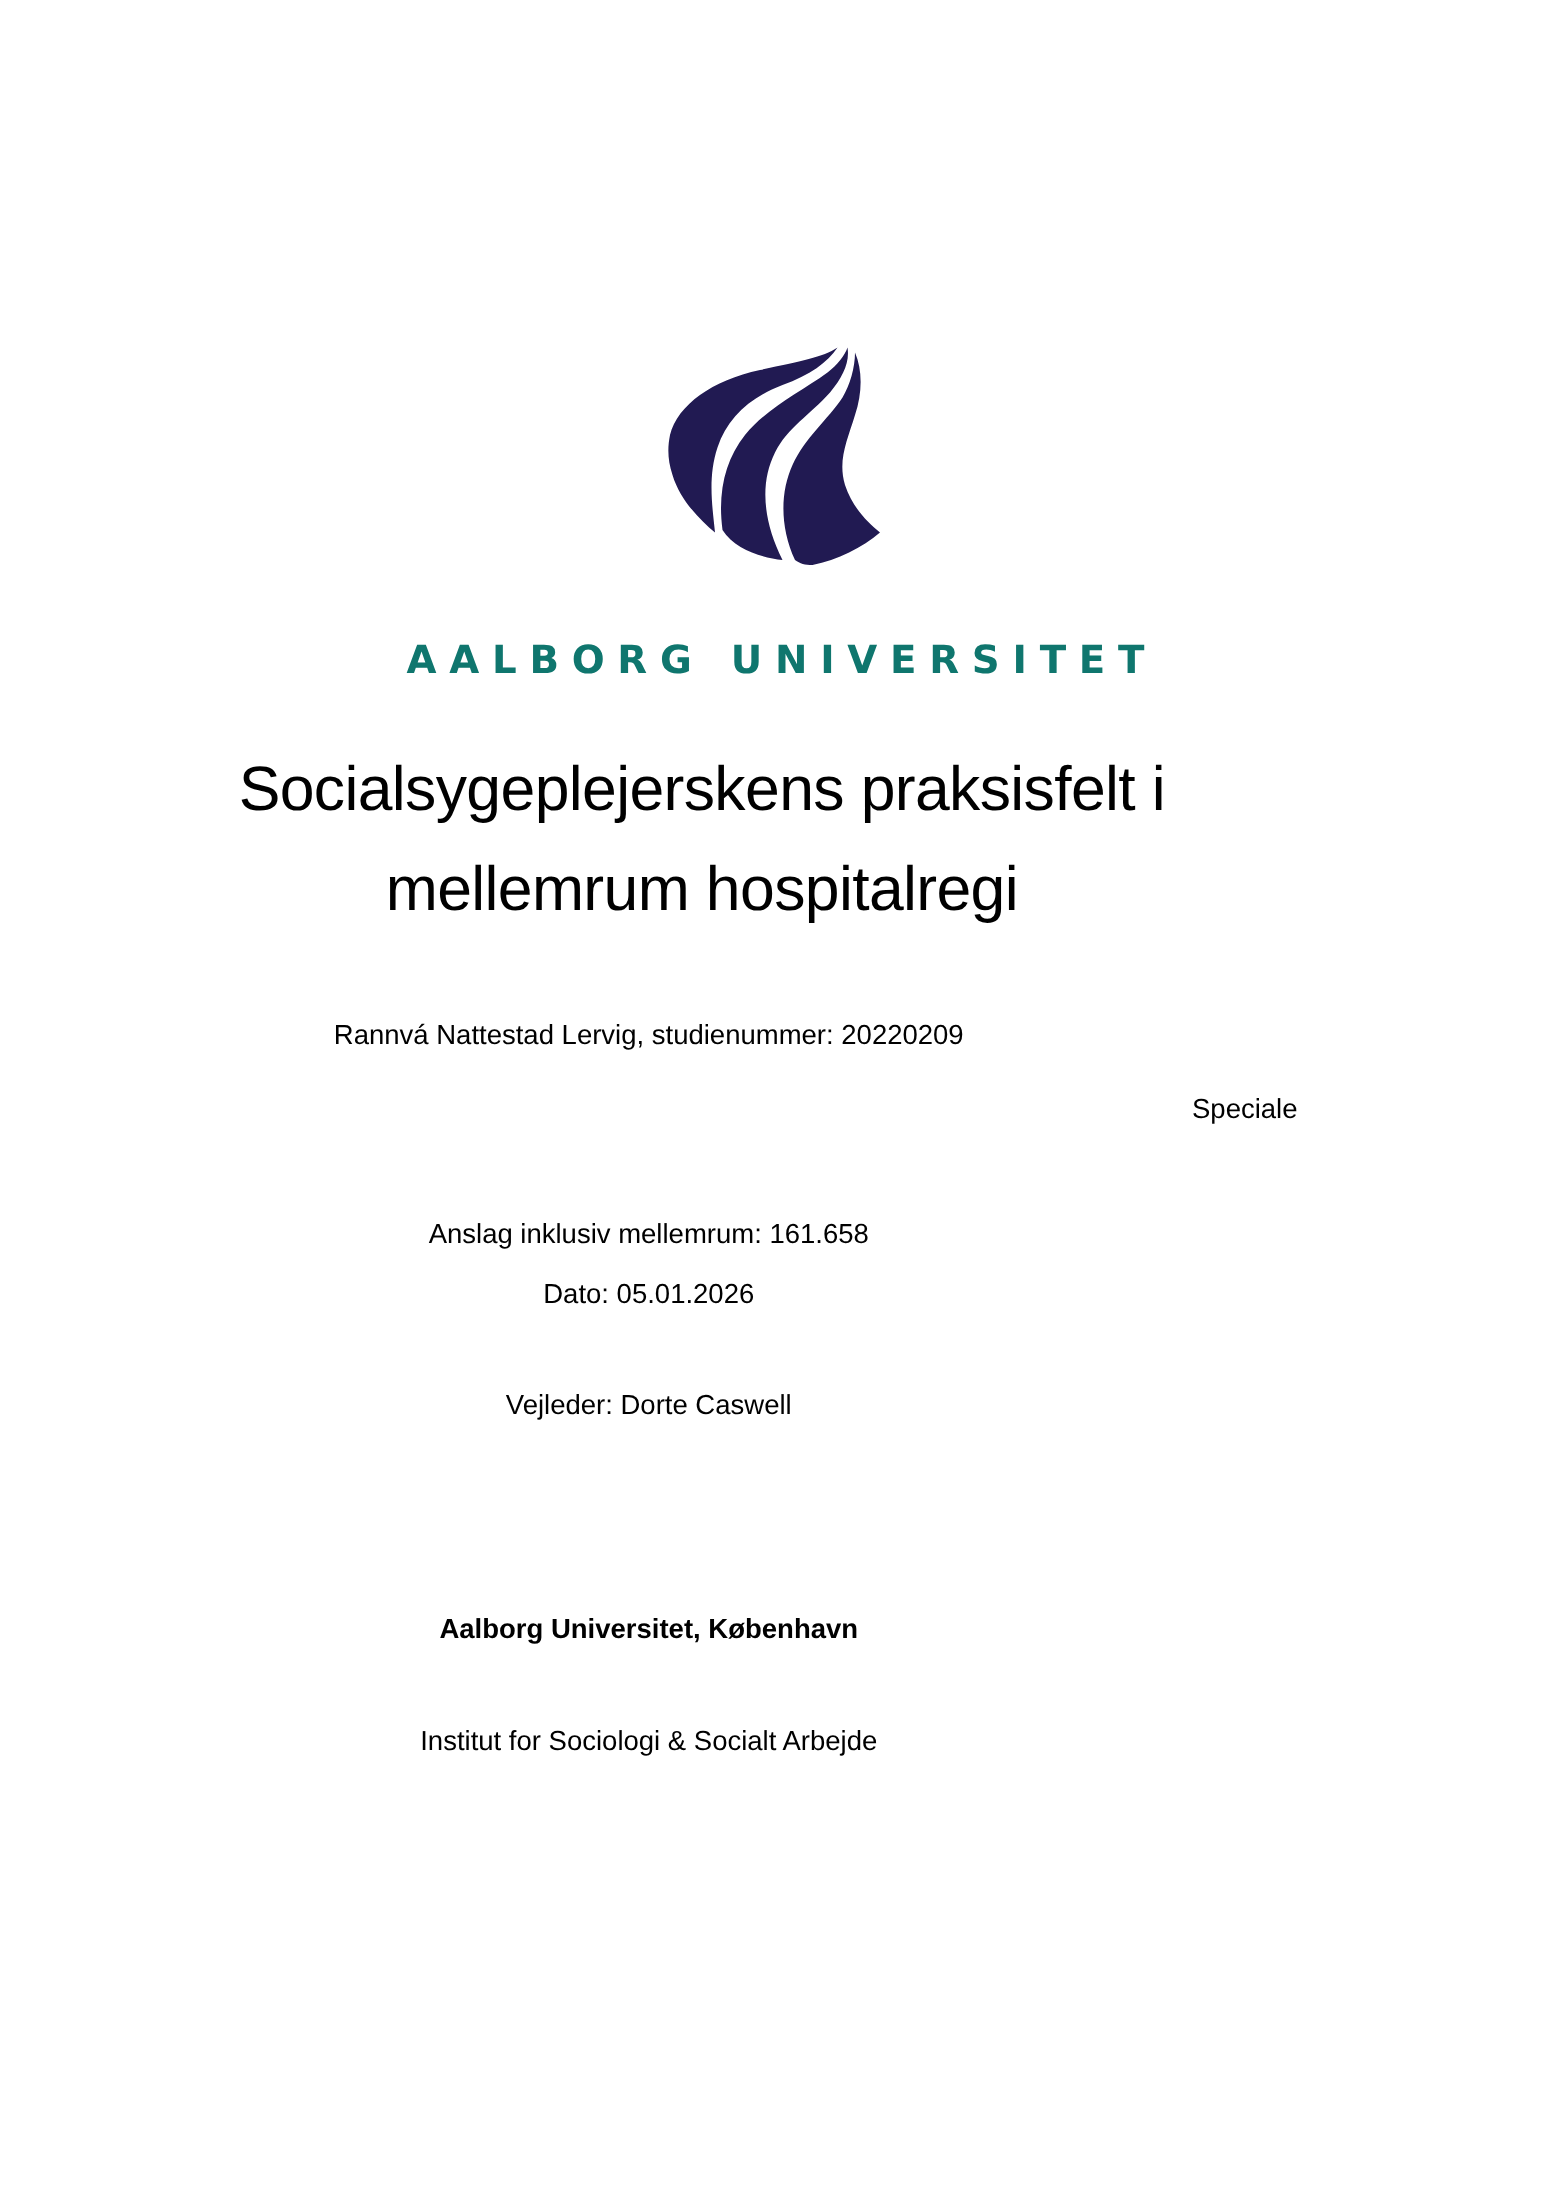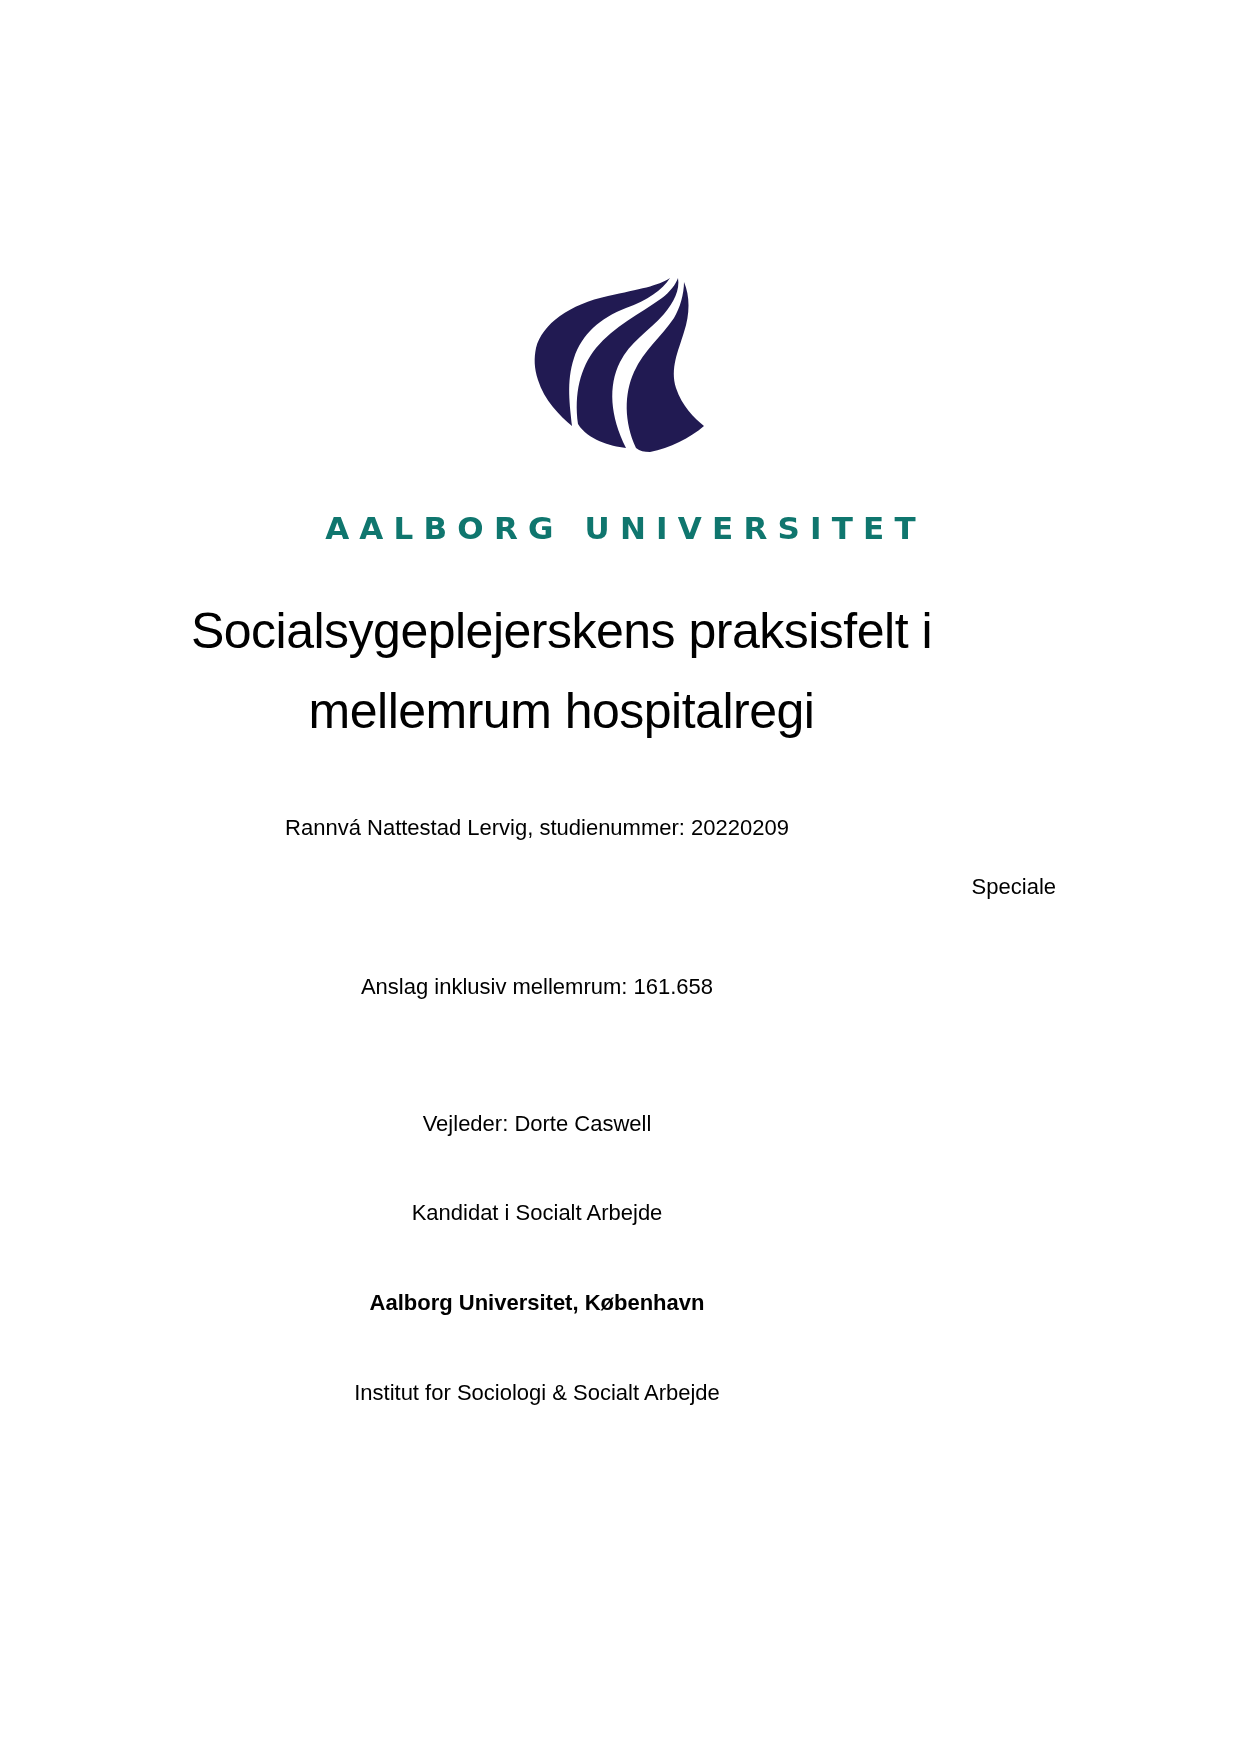"Rannvá Nattestad Lervig, studienummer:" .info-line { padding-left: 18px -> none }
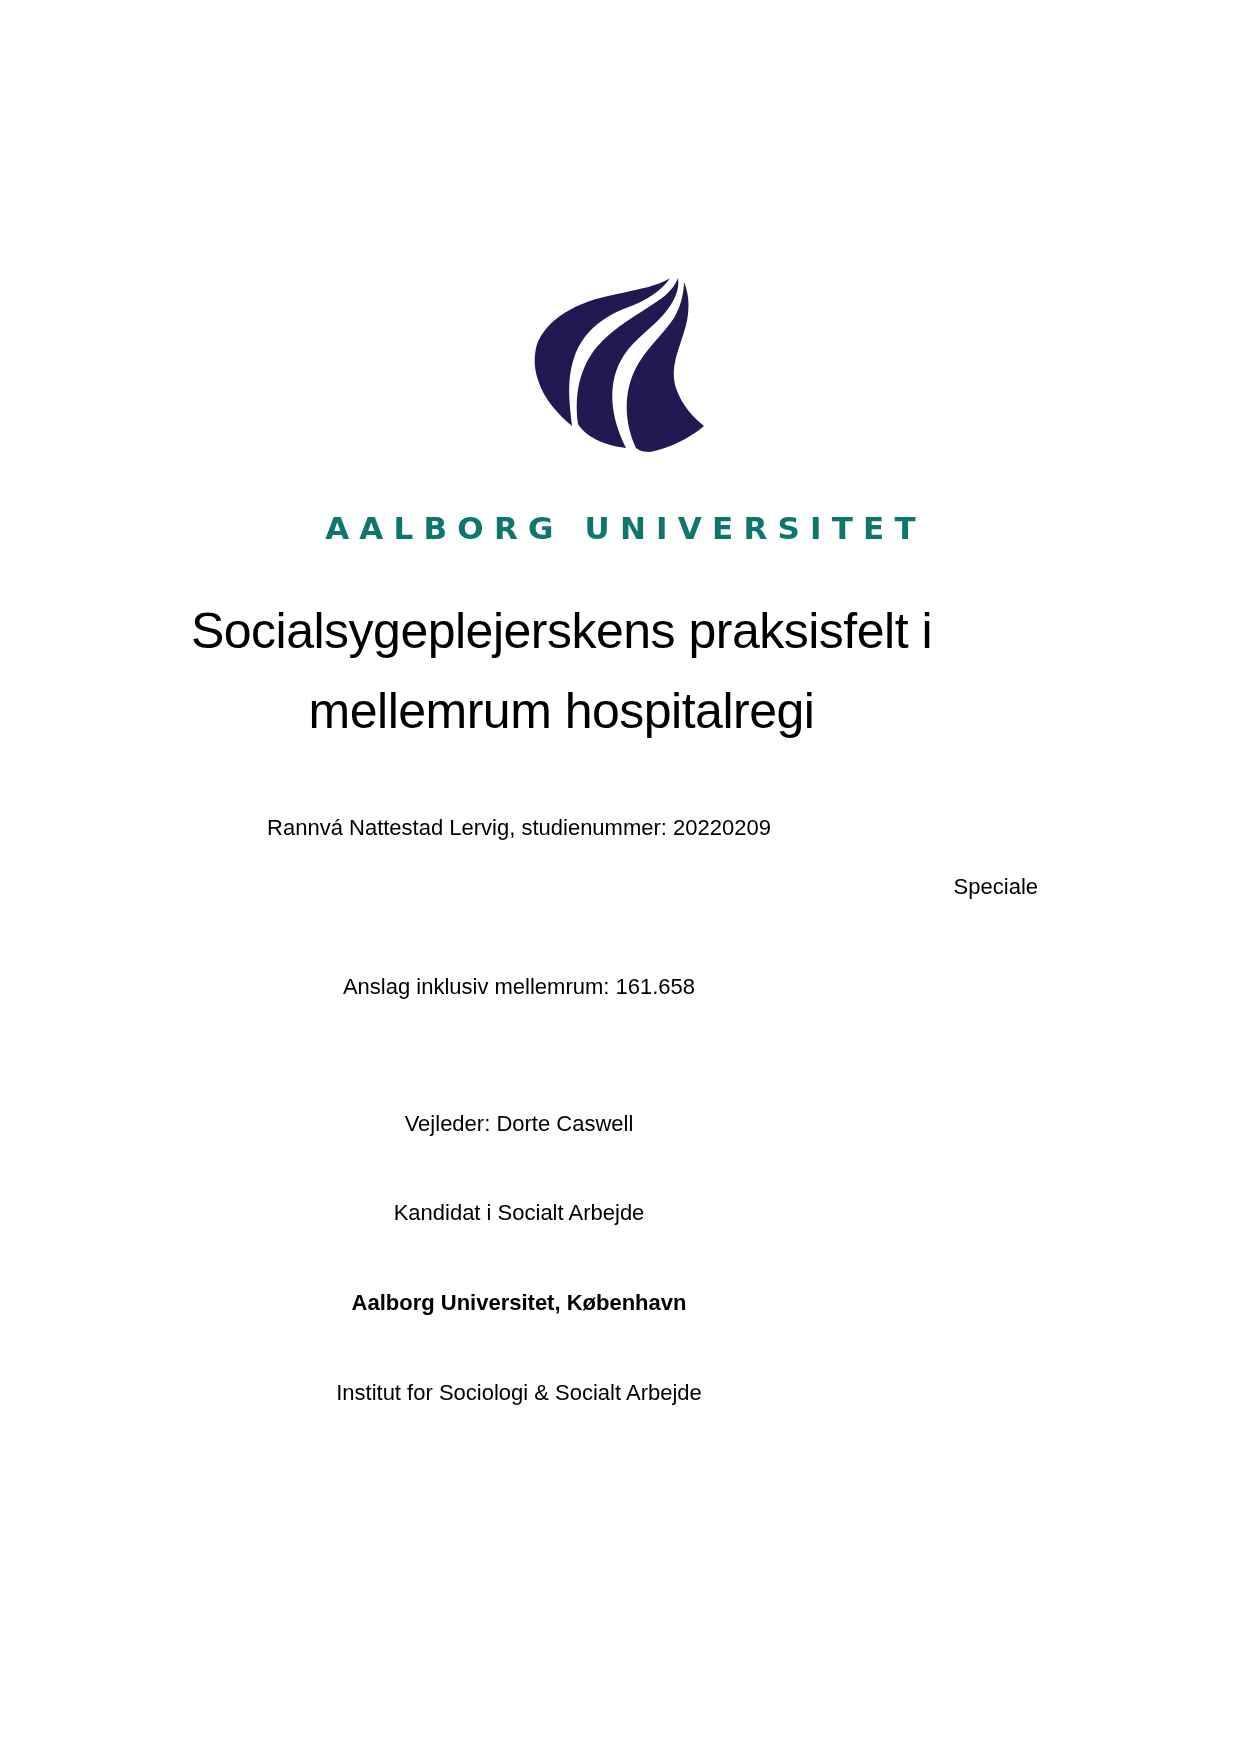"Dato: 05.01.2026" p.info-line { html: none -> <p>Dato: 05.01.2026</p> }
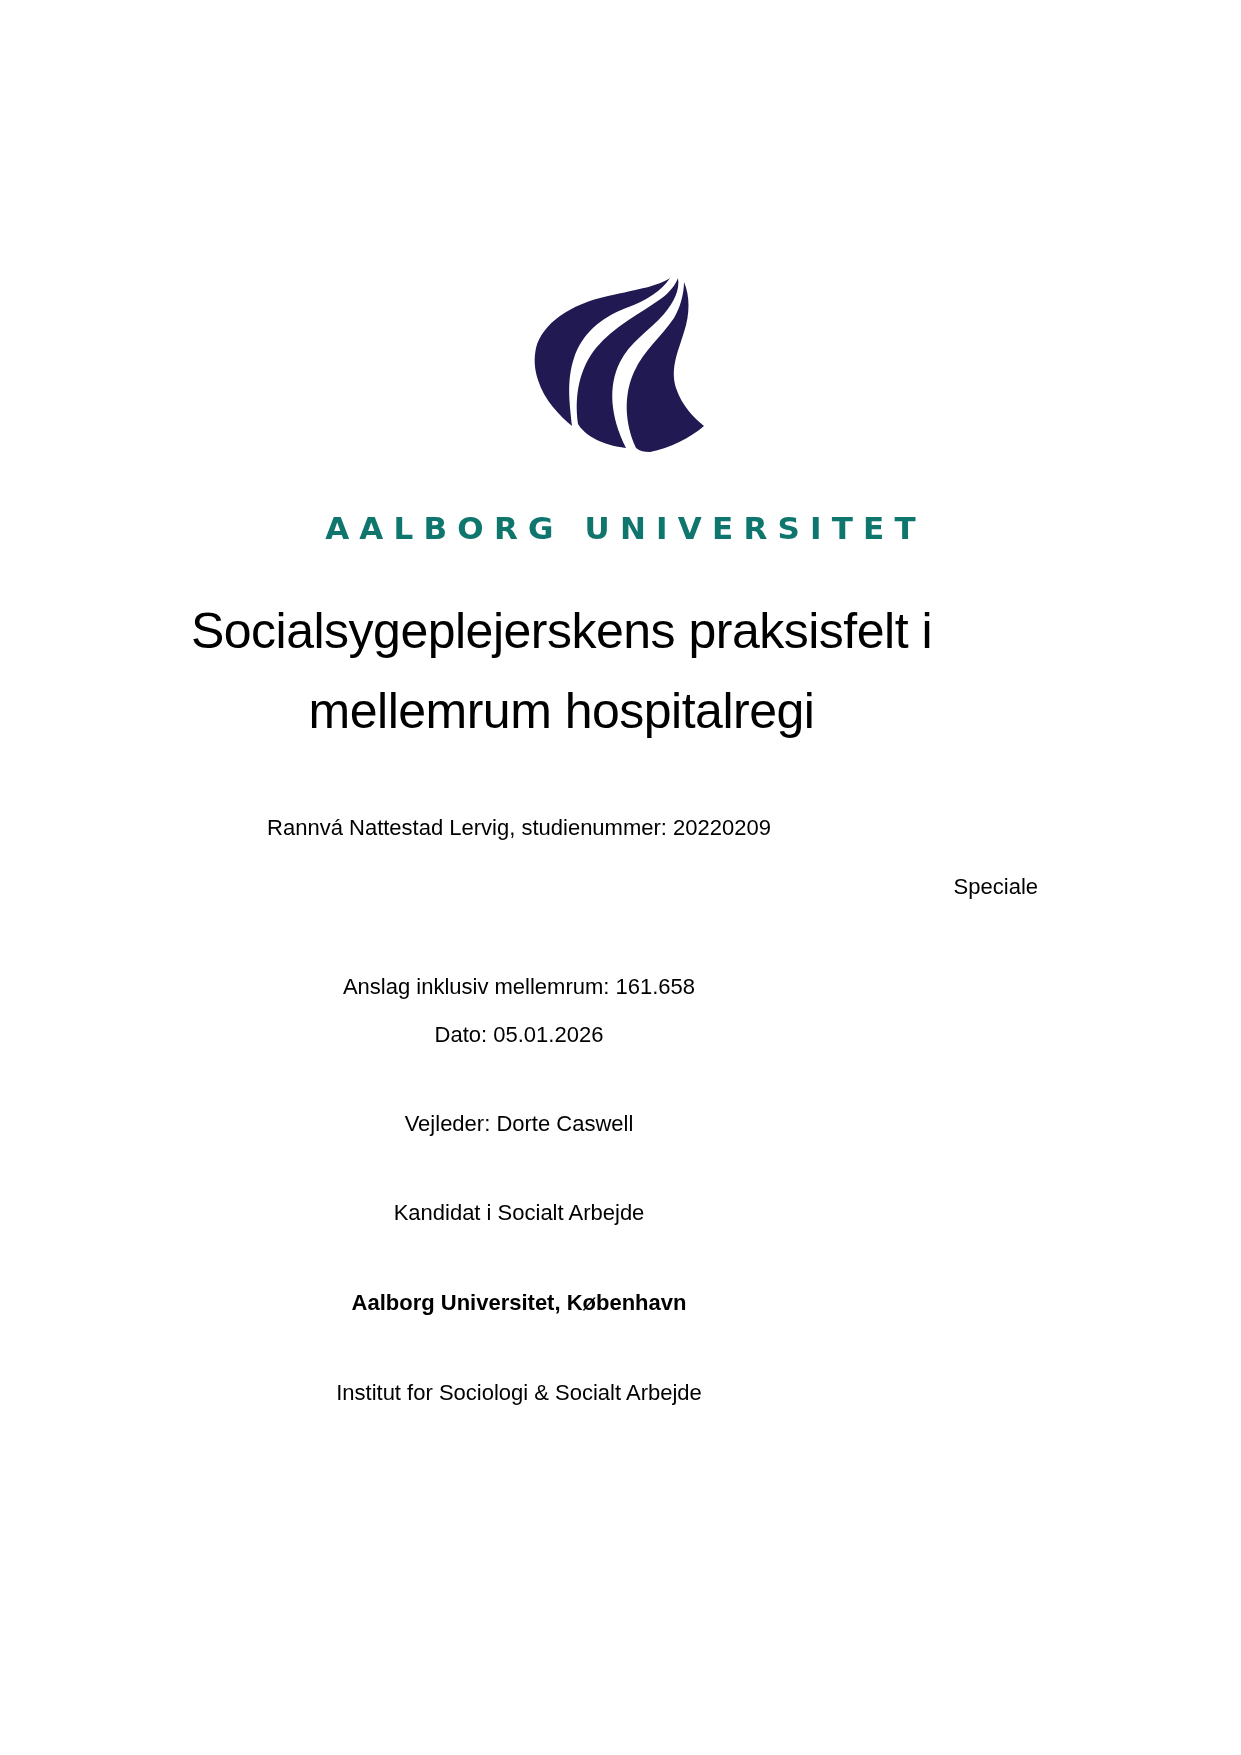"Kandidat i Socialt Arbejde" p.info-line { html: <p>Kandidat i Socialt Arbejde</p> -> none }
